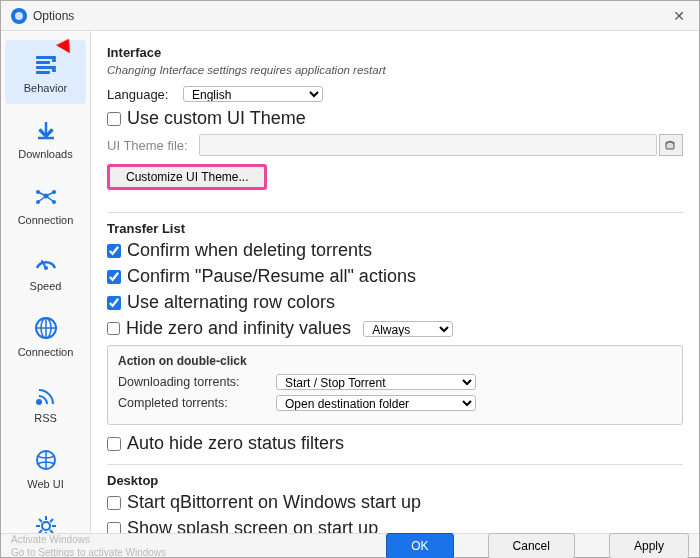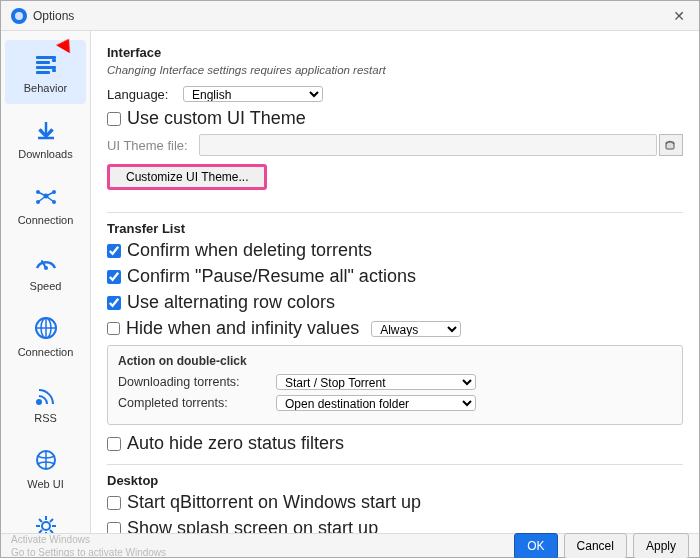"Hide when and infinity values" label.checkbox-label { text: when -> zero }
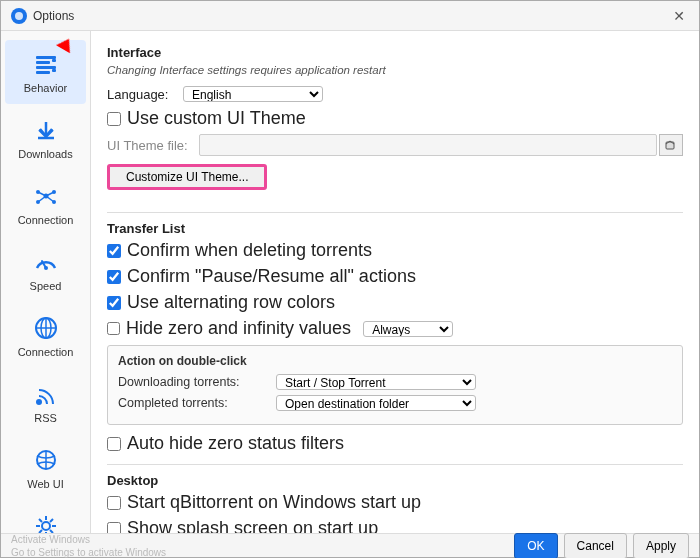"OK" .footer-btn { margin-left: none -> 28px; padding: 0 12px -> 0 24px }
